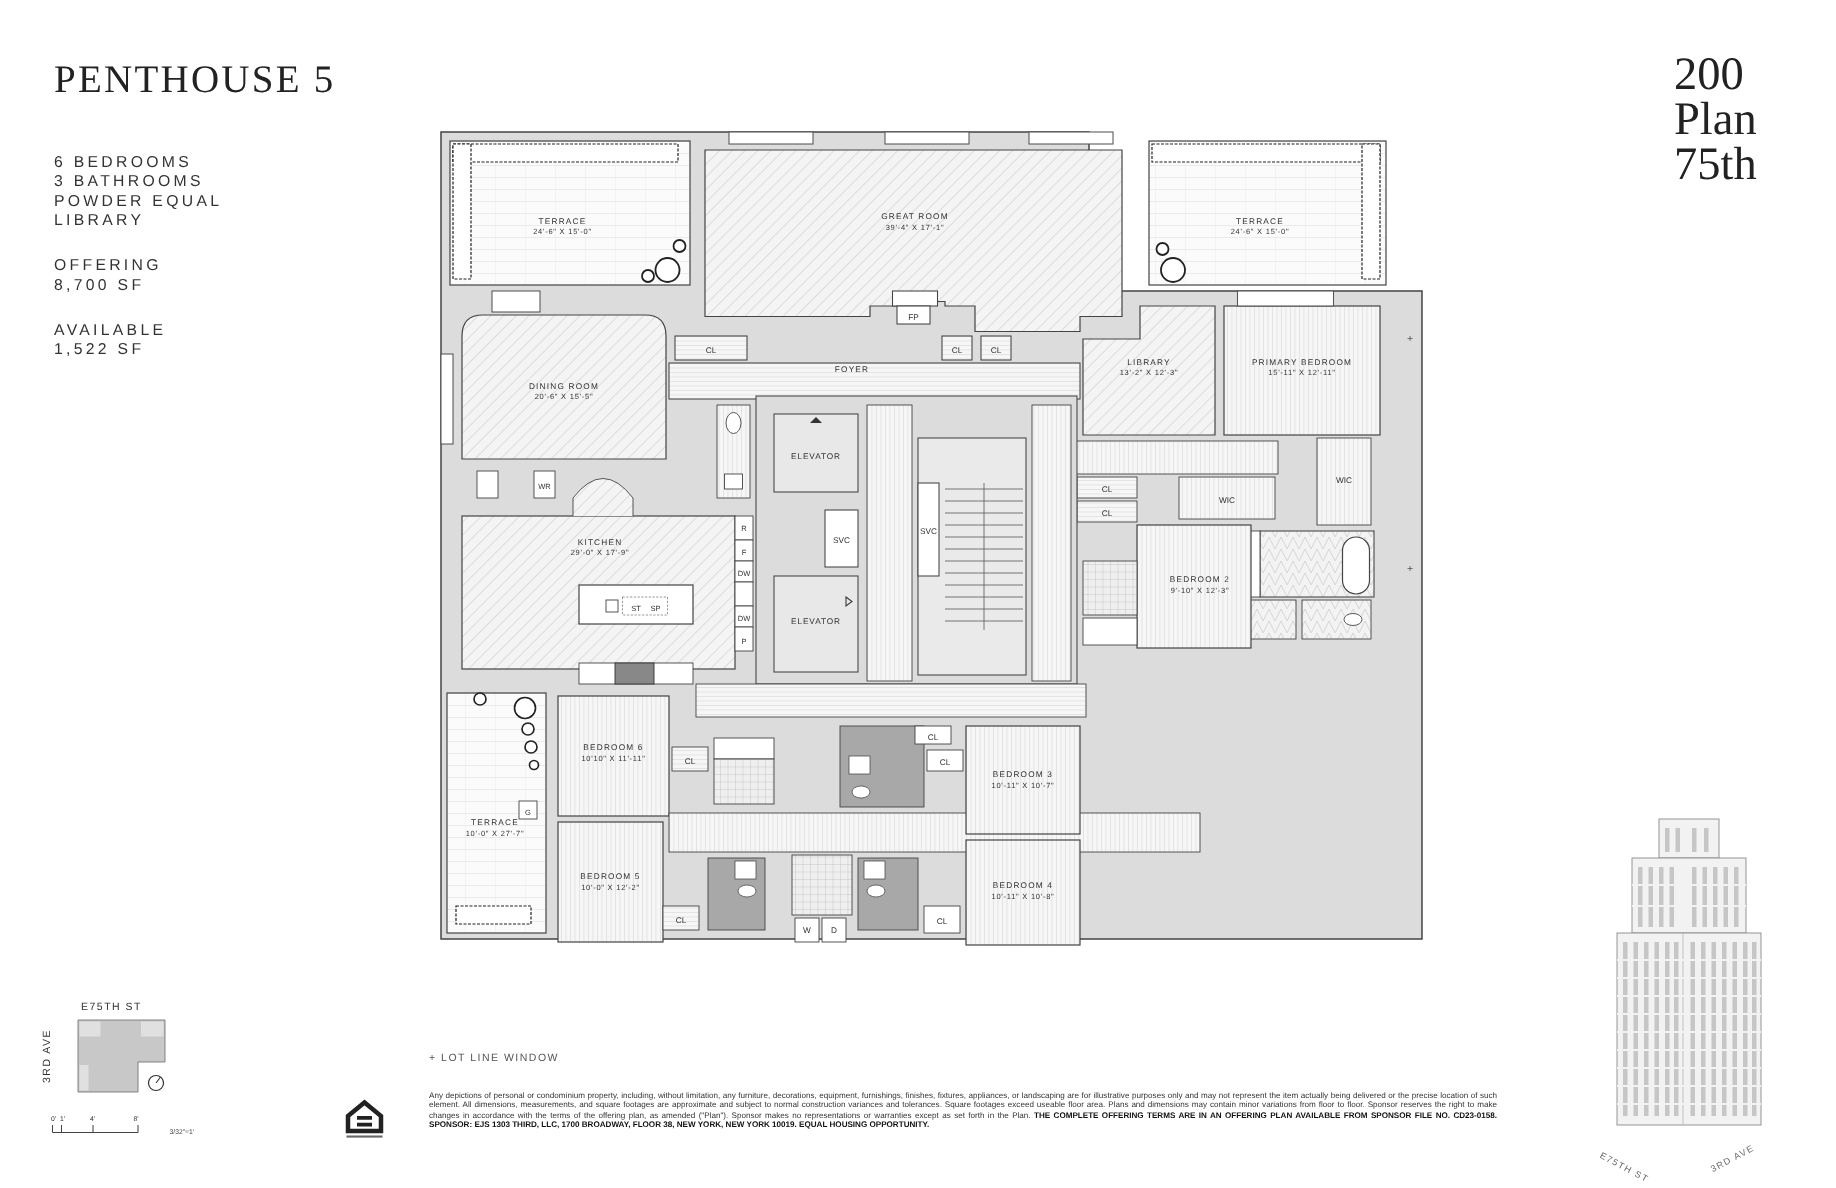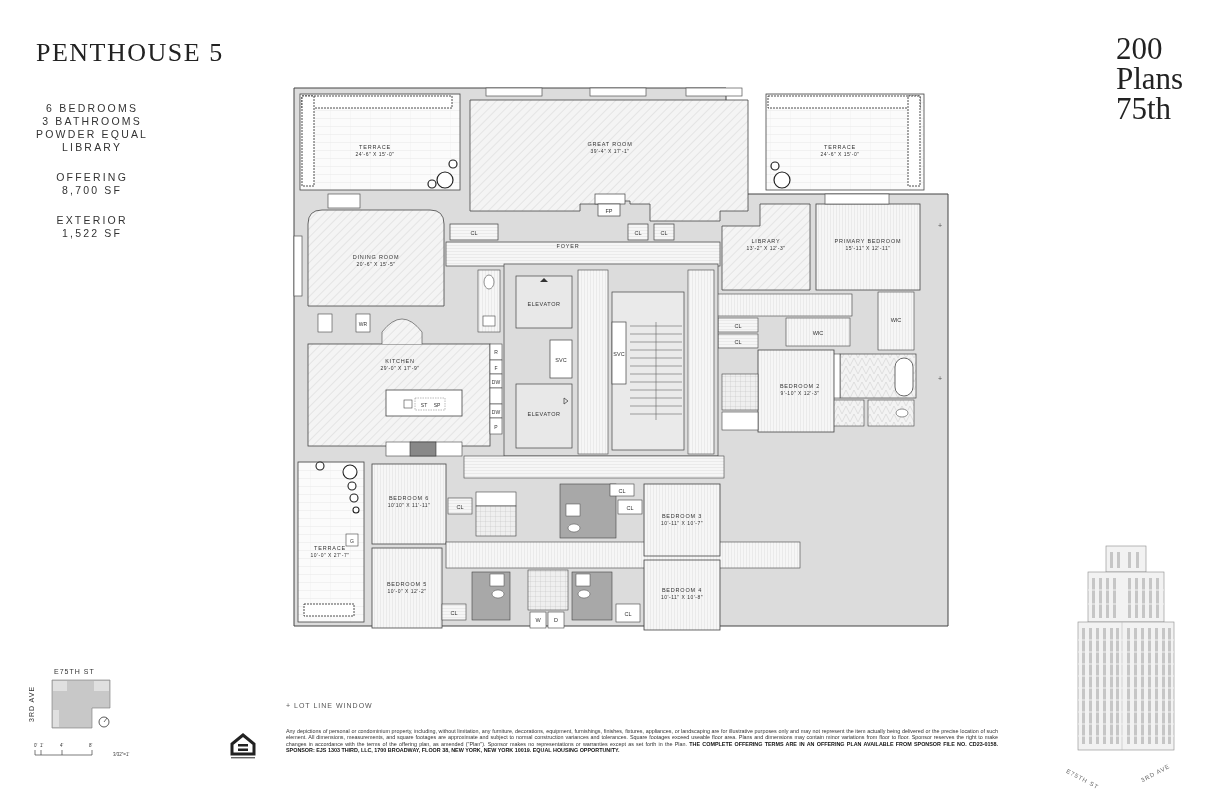"Plans" div { text: Plans -> Plan }
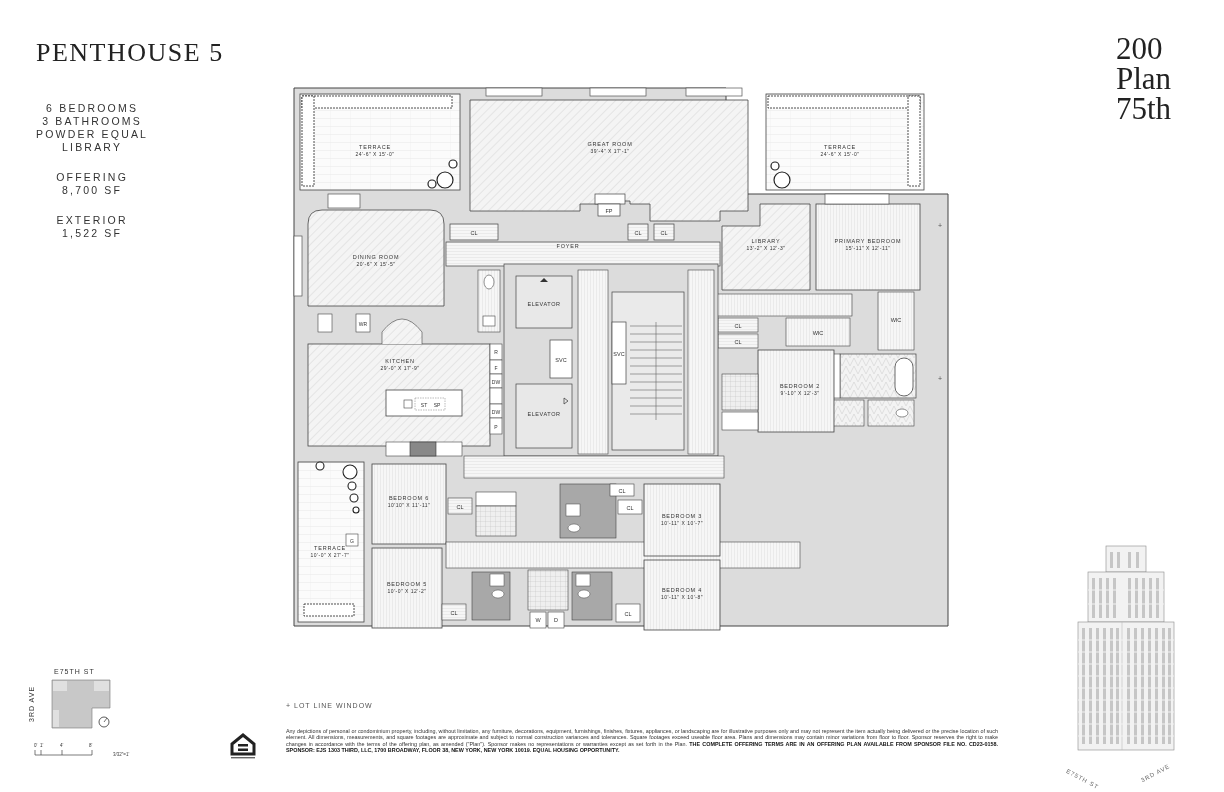"6 BEDROOMS" .specs div.line { text-align: center -> none }
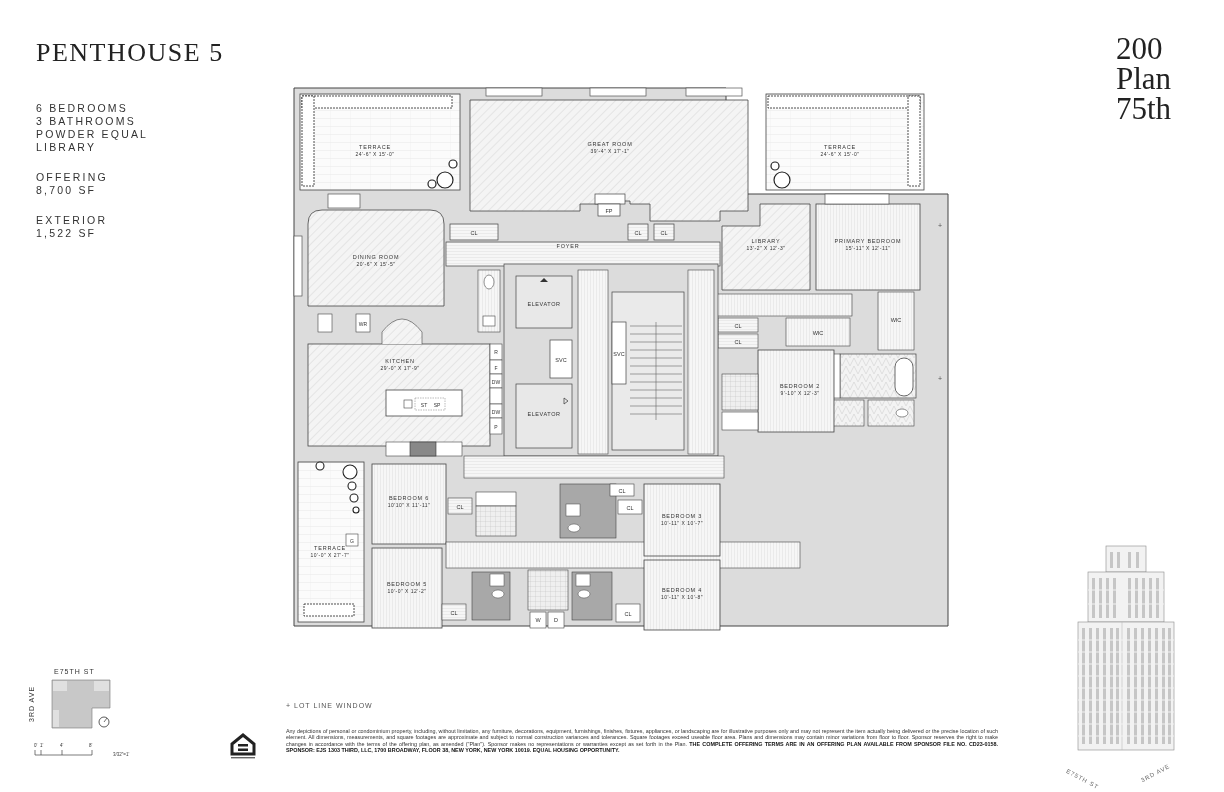"EXTERIOR" div.line { text: EXTERIOR -> AVAILABLE }
